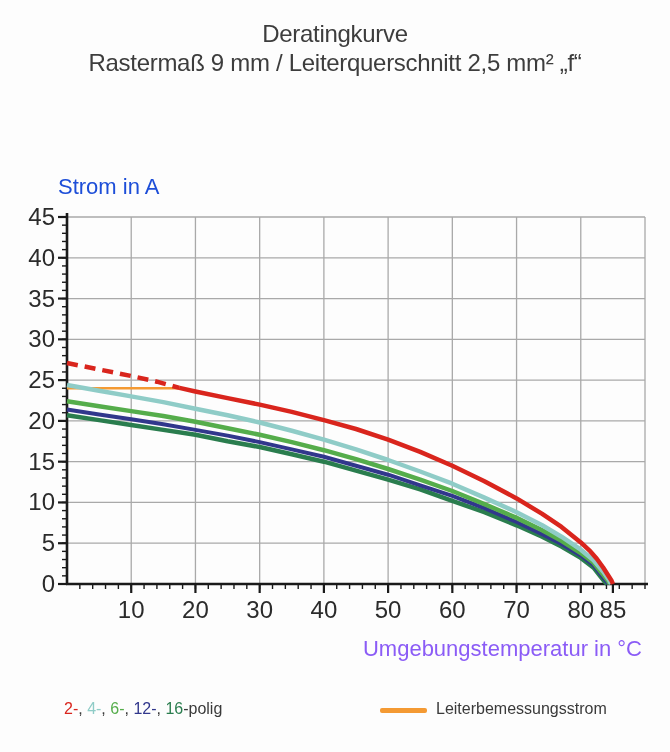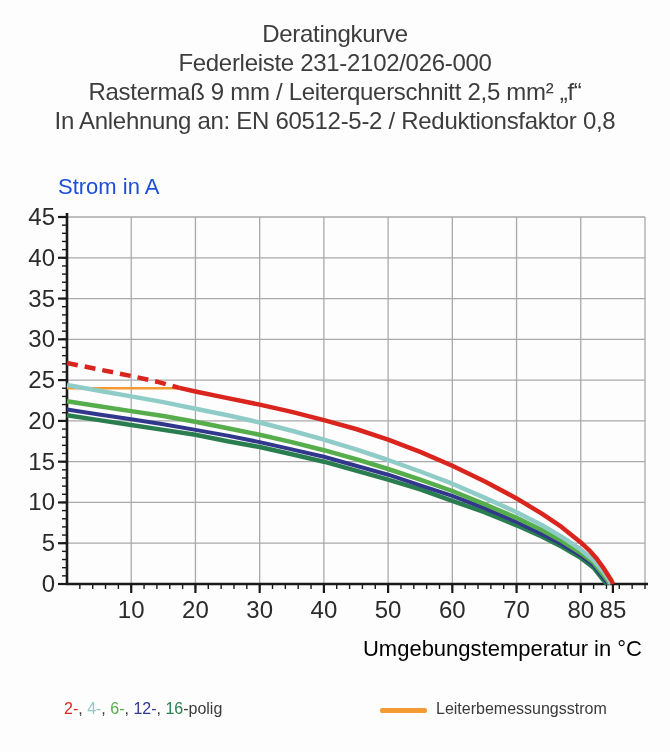"Federleiste 231-2102/026-000" div { html: <div>Federleiste 231-2102/026-000</div> -> none }
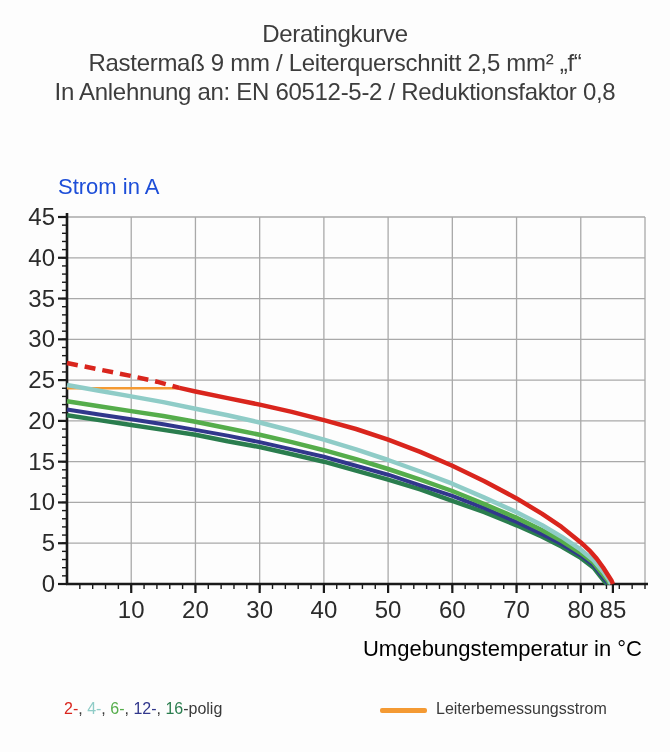"In Anlehnung an: EN 60512-5-2" div { html: <div>In Anlehnung an: EN 60512-5-2 / Reduktionsfaktor 0,8</div> -> none }
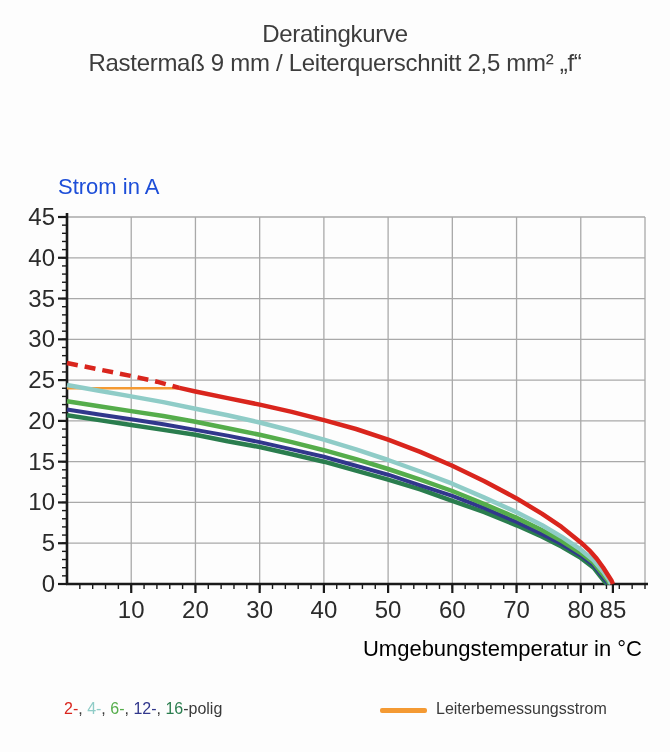"Umgebungstemperatur in °C" .x-axis-title { color: #000000 -> #8b5cf6 }
